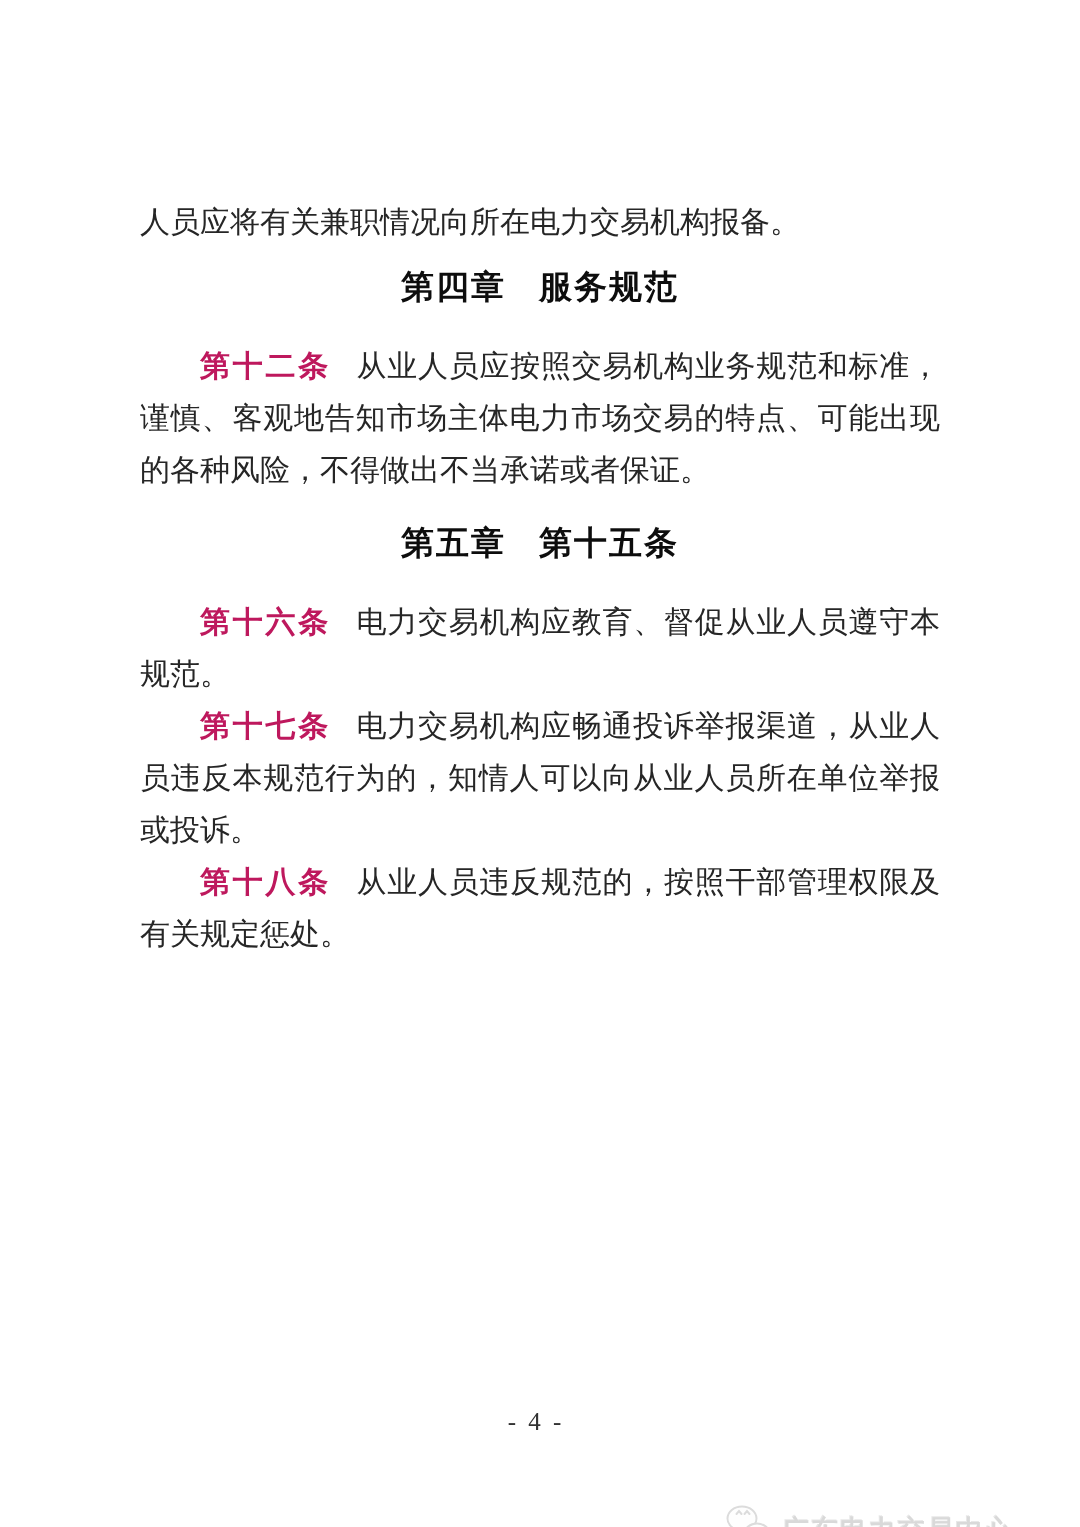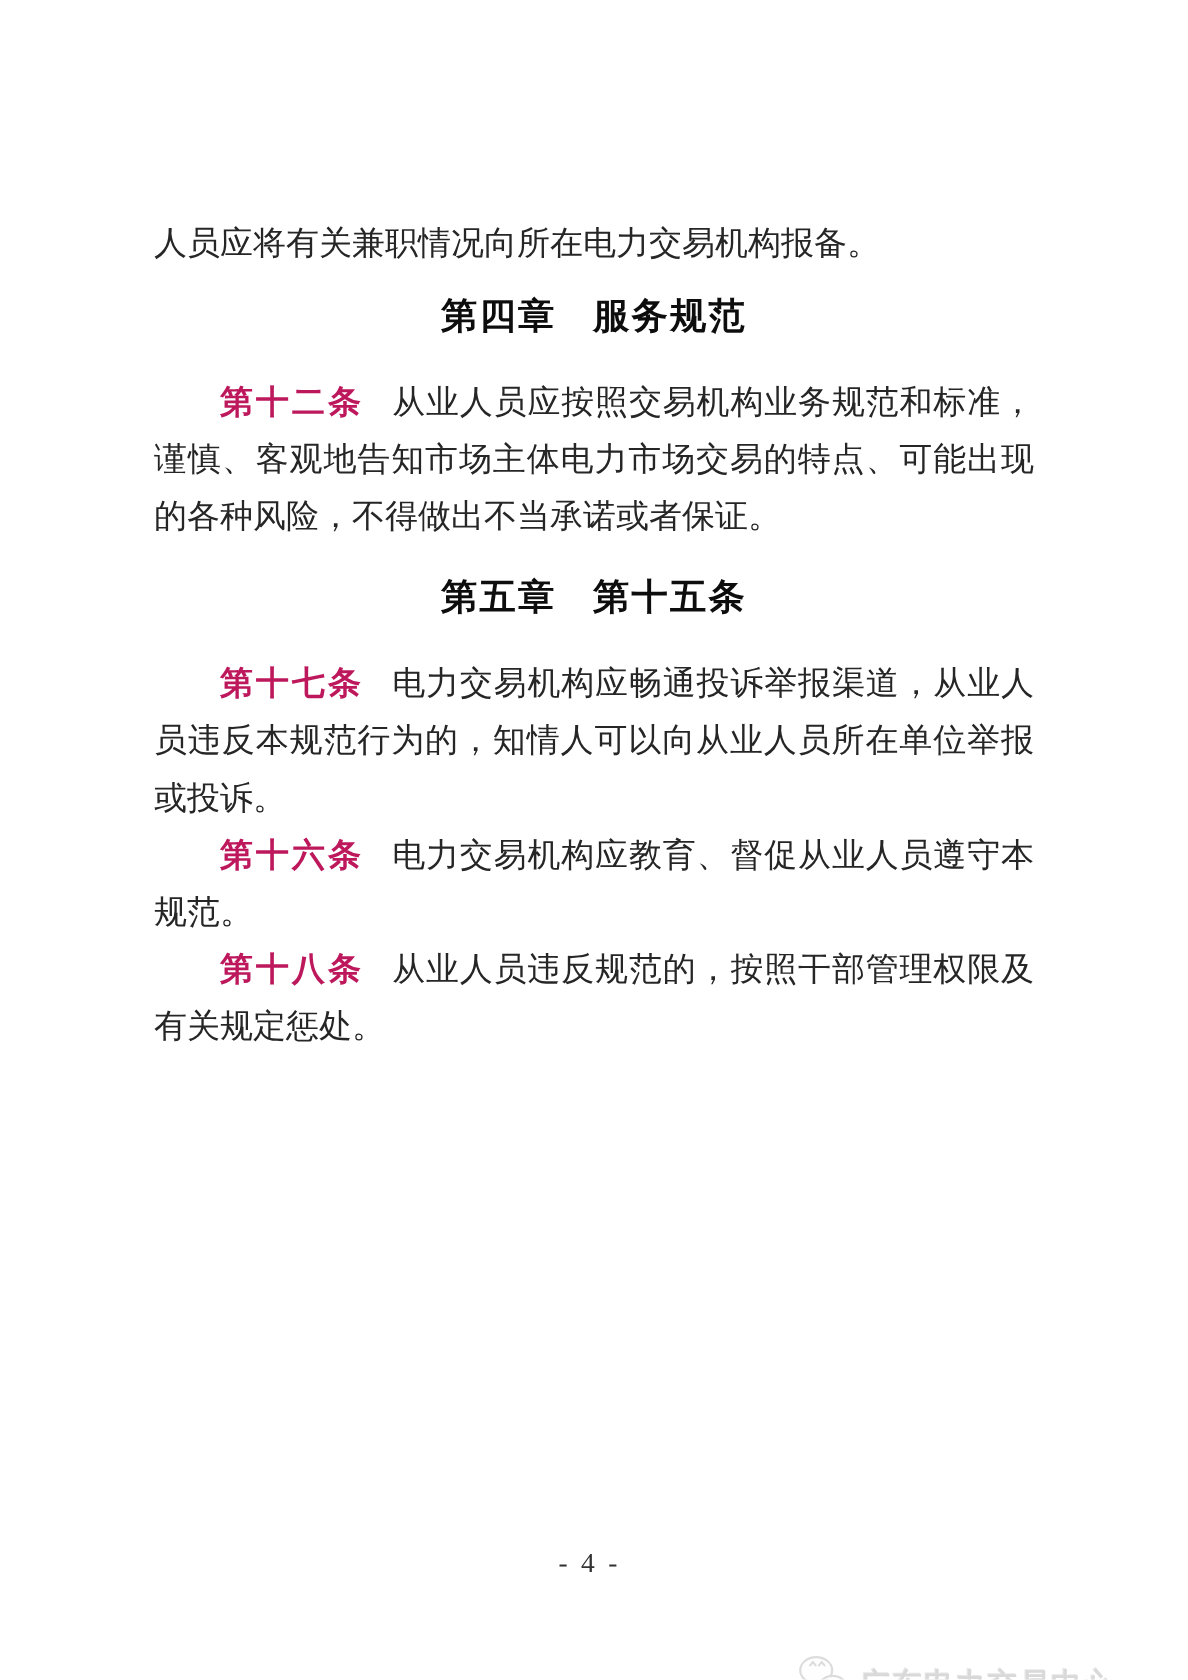"第十七条" p.para { order: before "第十六条 电力交易机构应教育、督促从业人员遵守本规范。" -> after "第十六条 电力交易机构应教育、督促从业人员遵守本规范。" }
